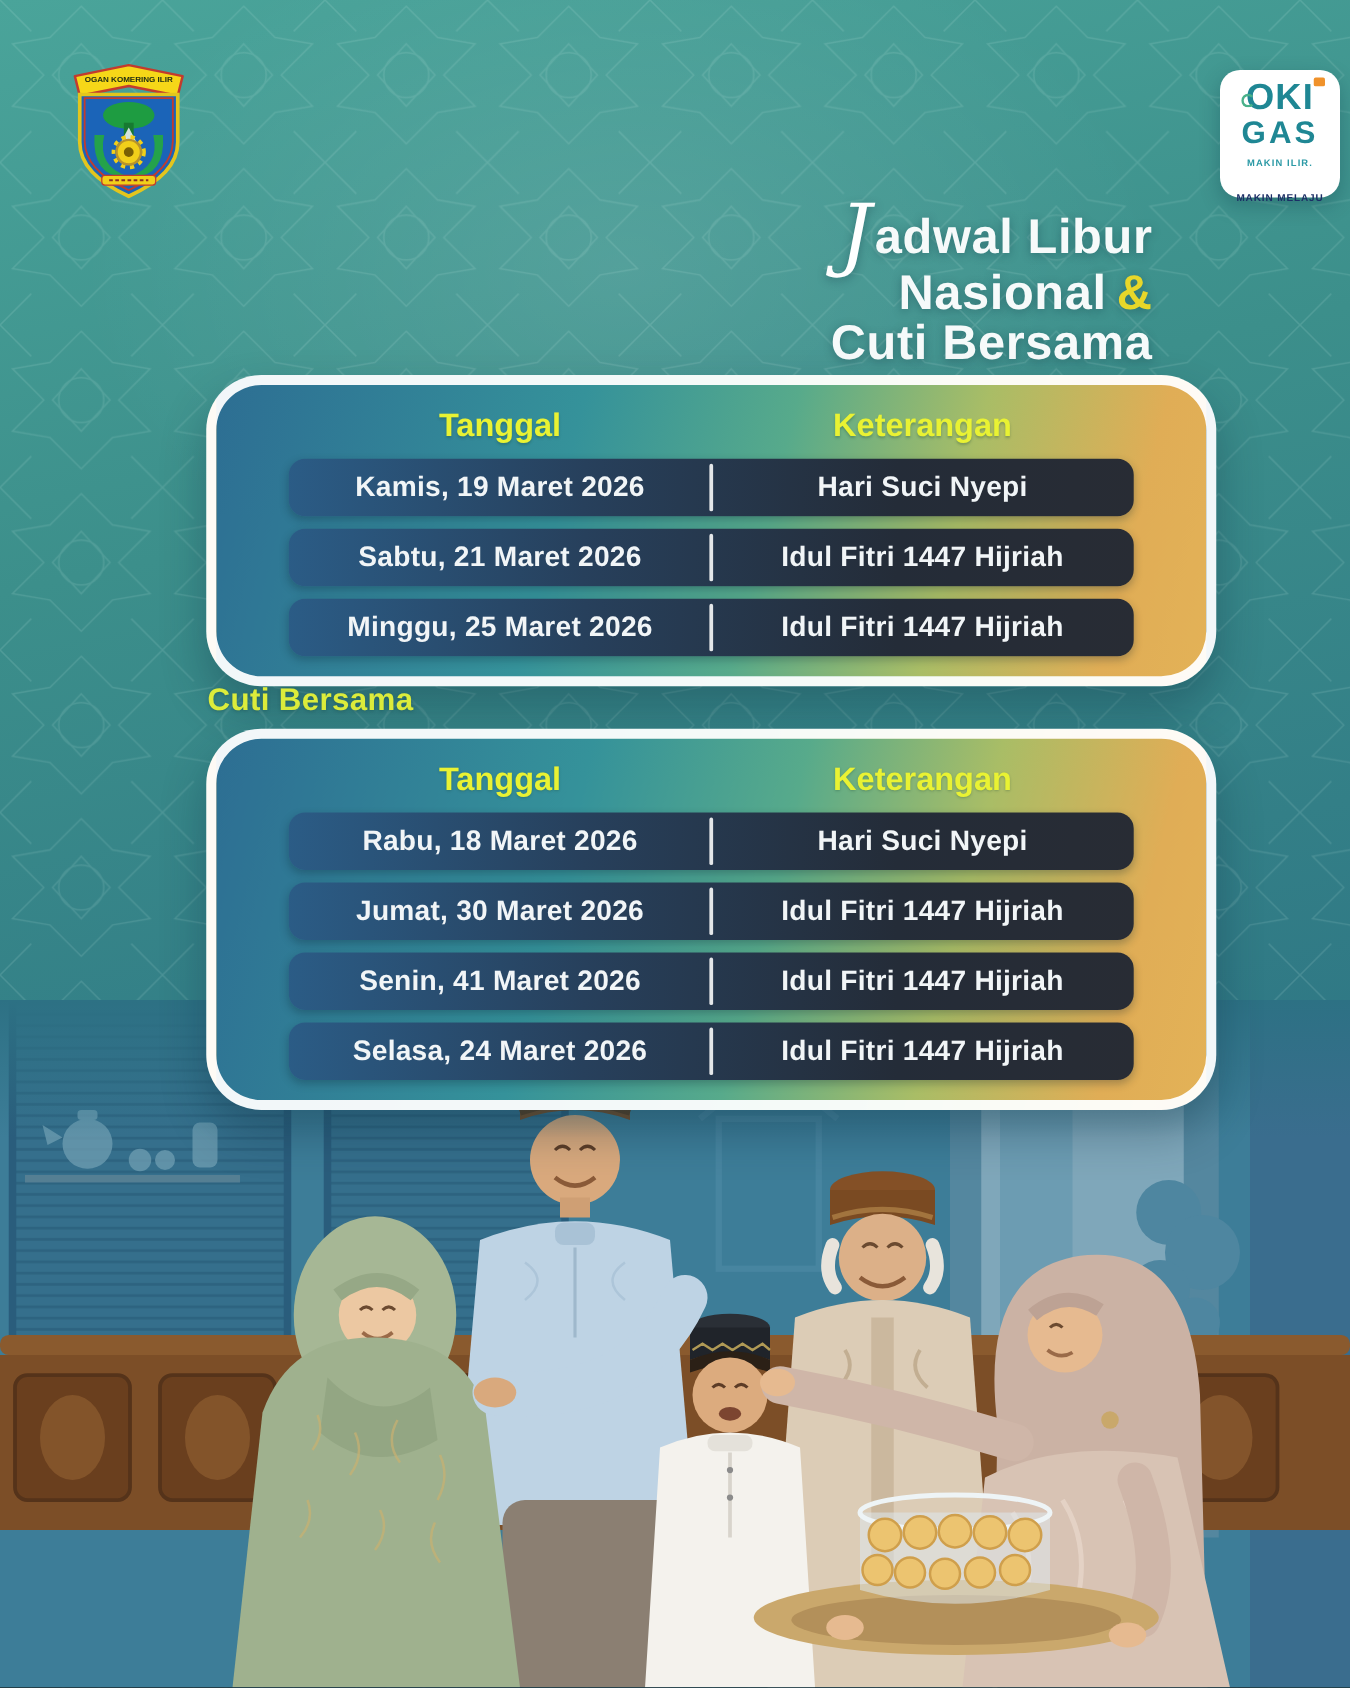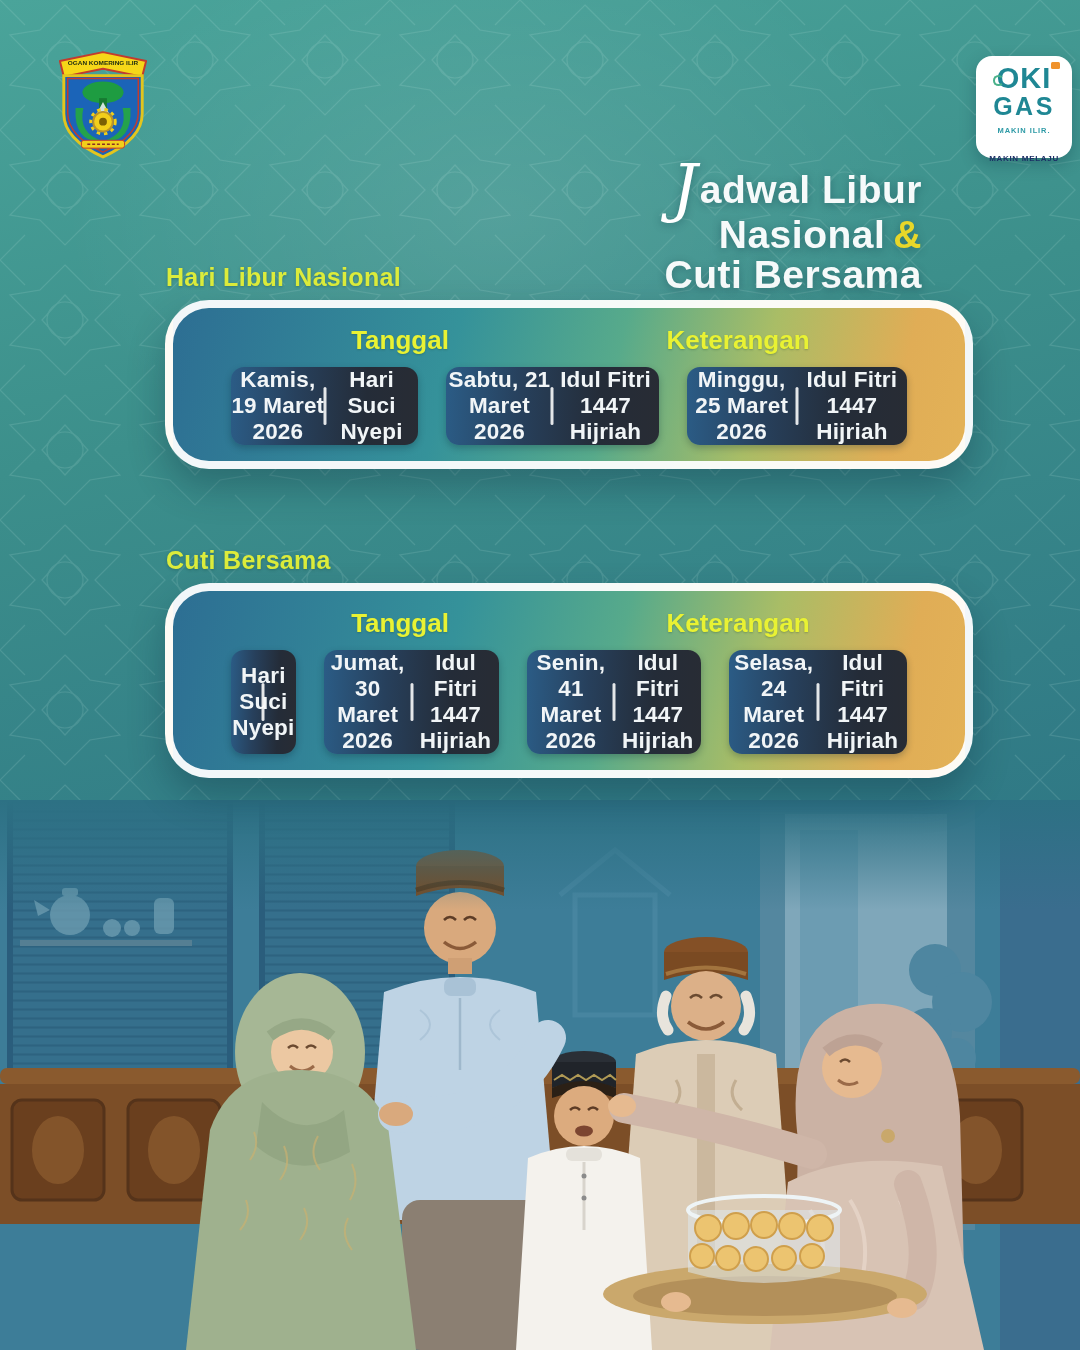"Hari Libur Nasional" div.section-label { html: <div>Hari Libur Nasional</div> -> none }
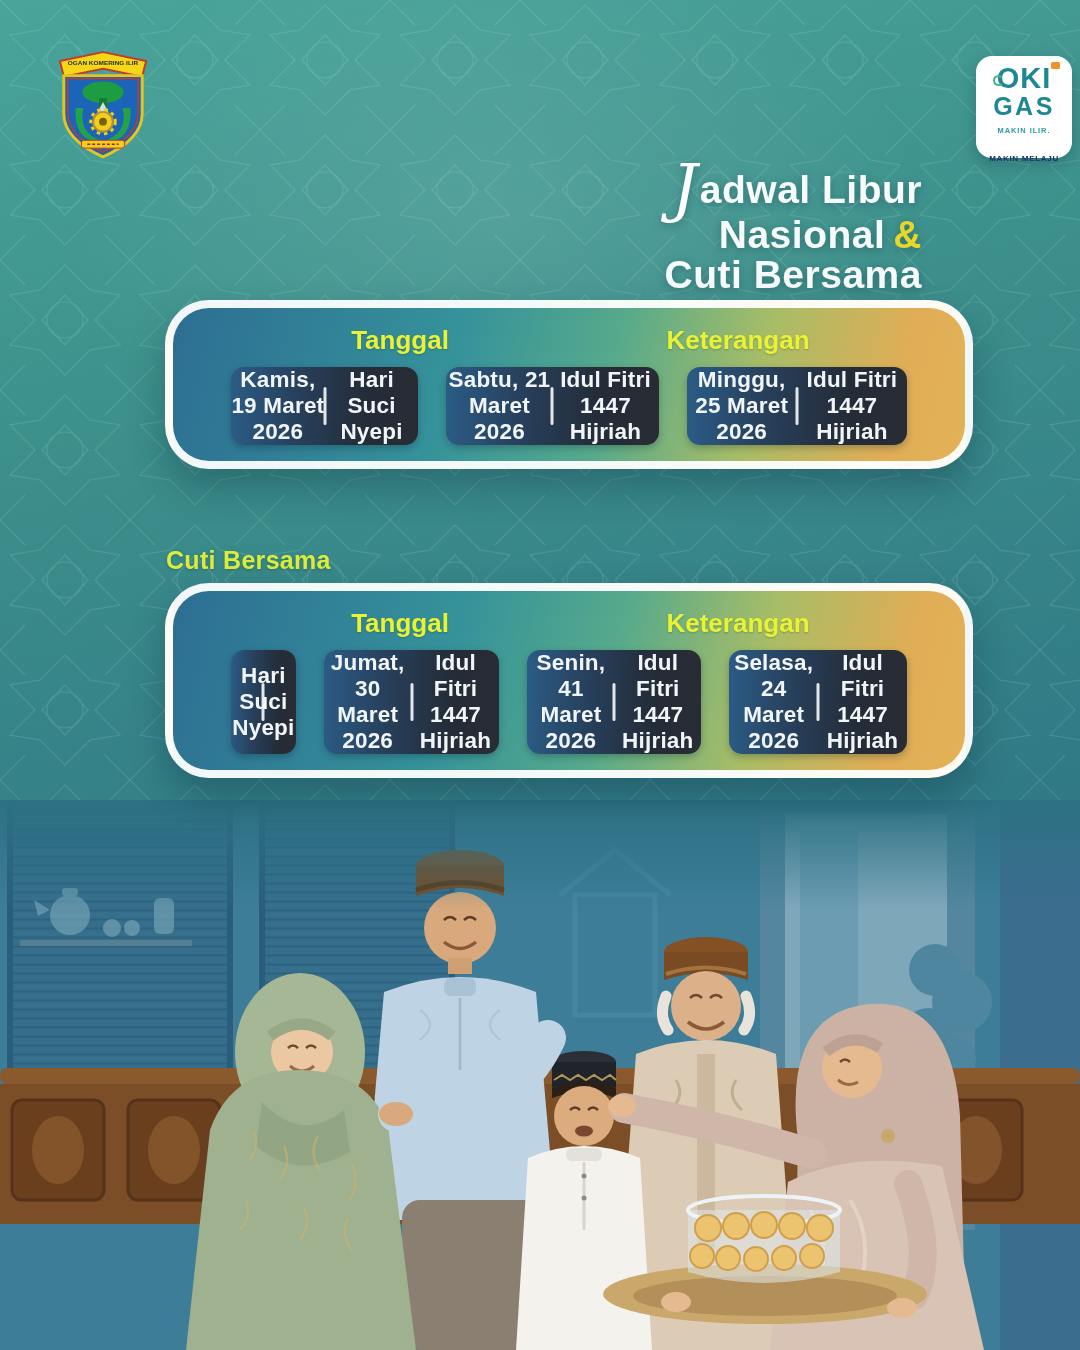"Kamis, 19 Maret 2026" .rows { flex-direction: row -> column; gap: 28px -> 10px }
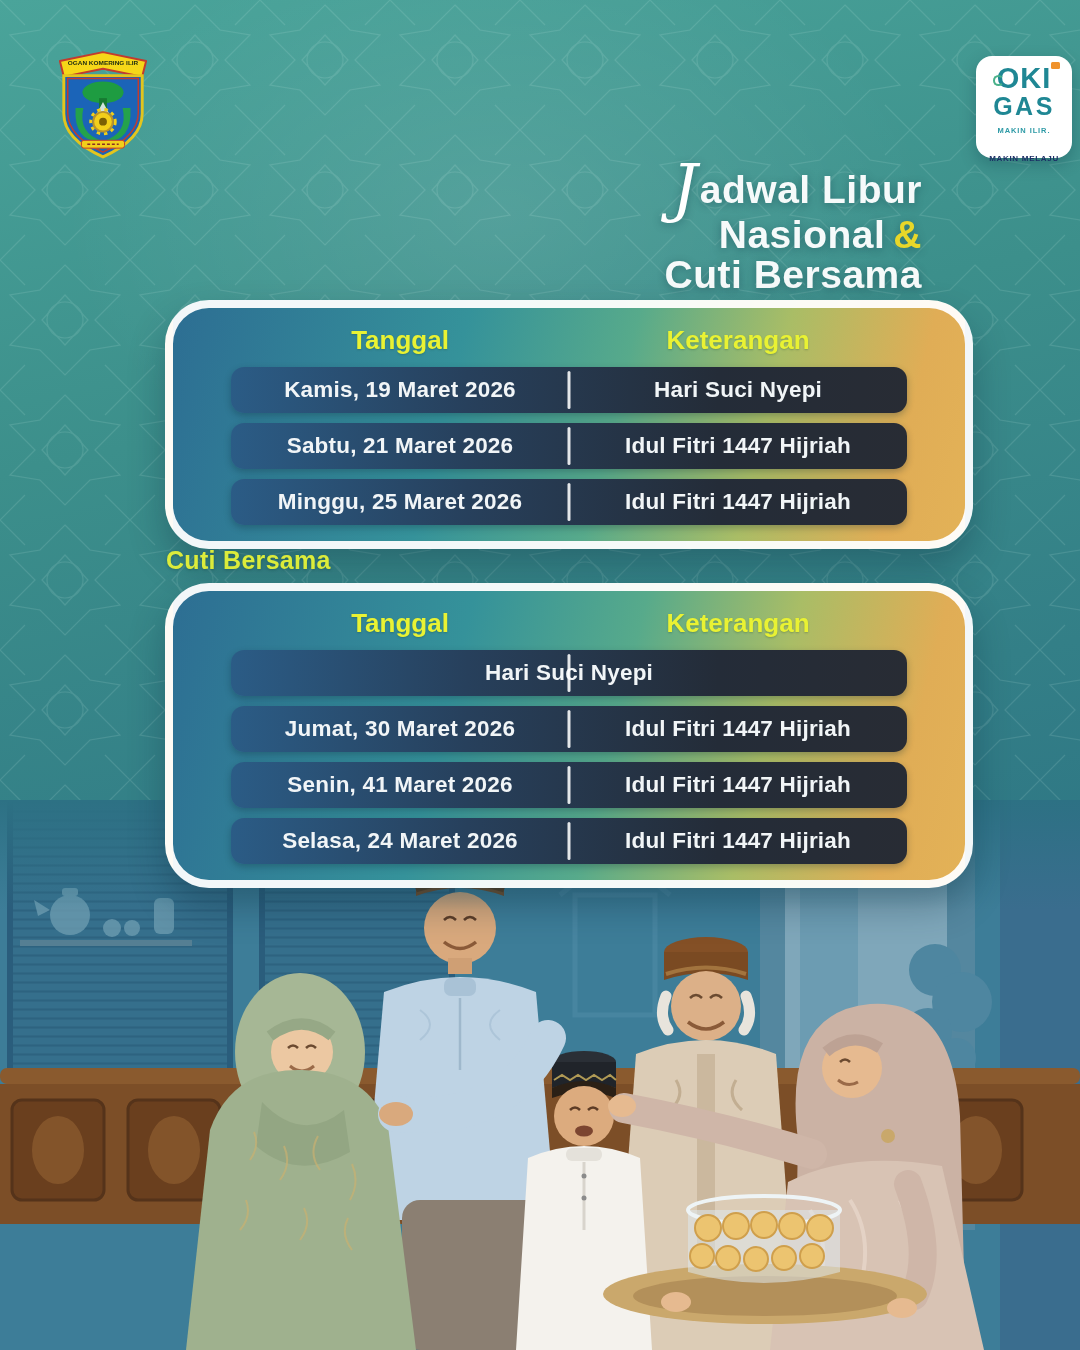"Rabu, 18 Maret 2026" div.td { html: none -> <div>Rabu, 18 Maret 2026</div> }
